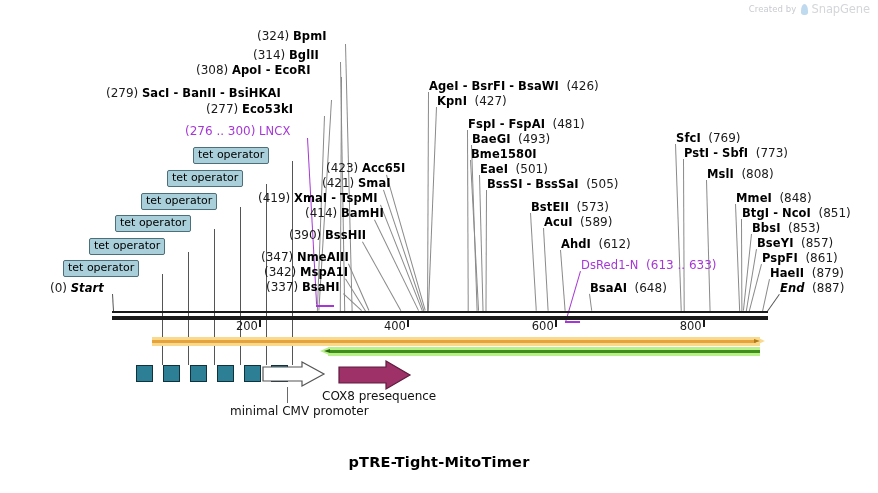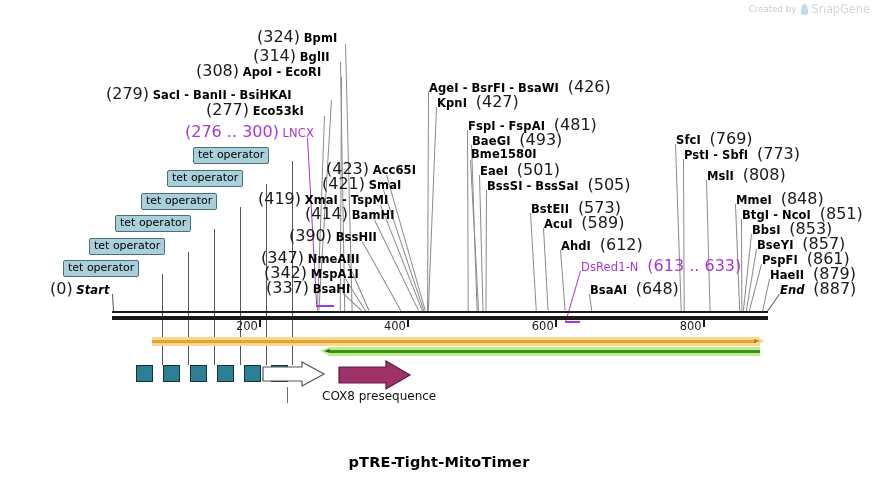"(324)" .lbl .pos { font-size: 16px -> 12px }
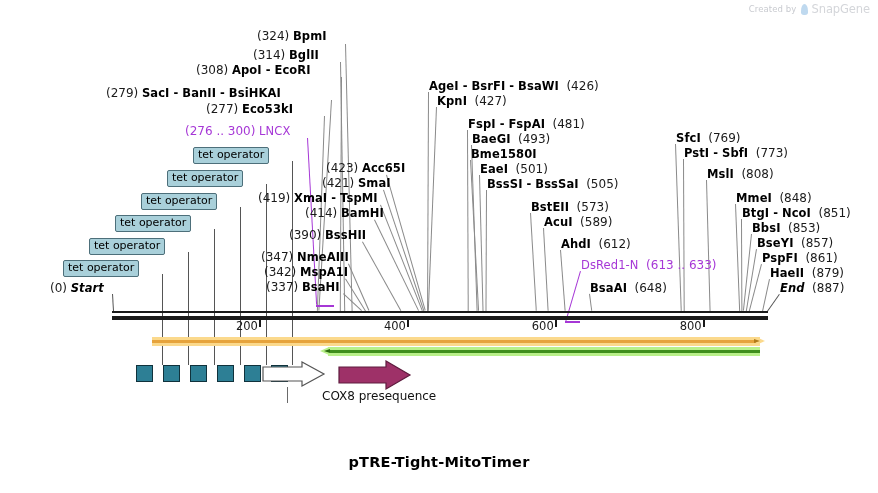"minimal CMV promoter" div.callout-text { html: none -> <div>minimal CMV promoter</div> }
